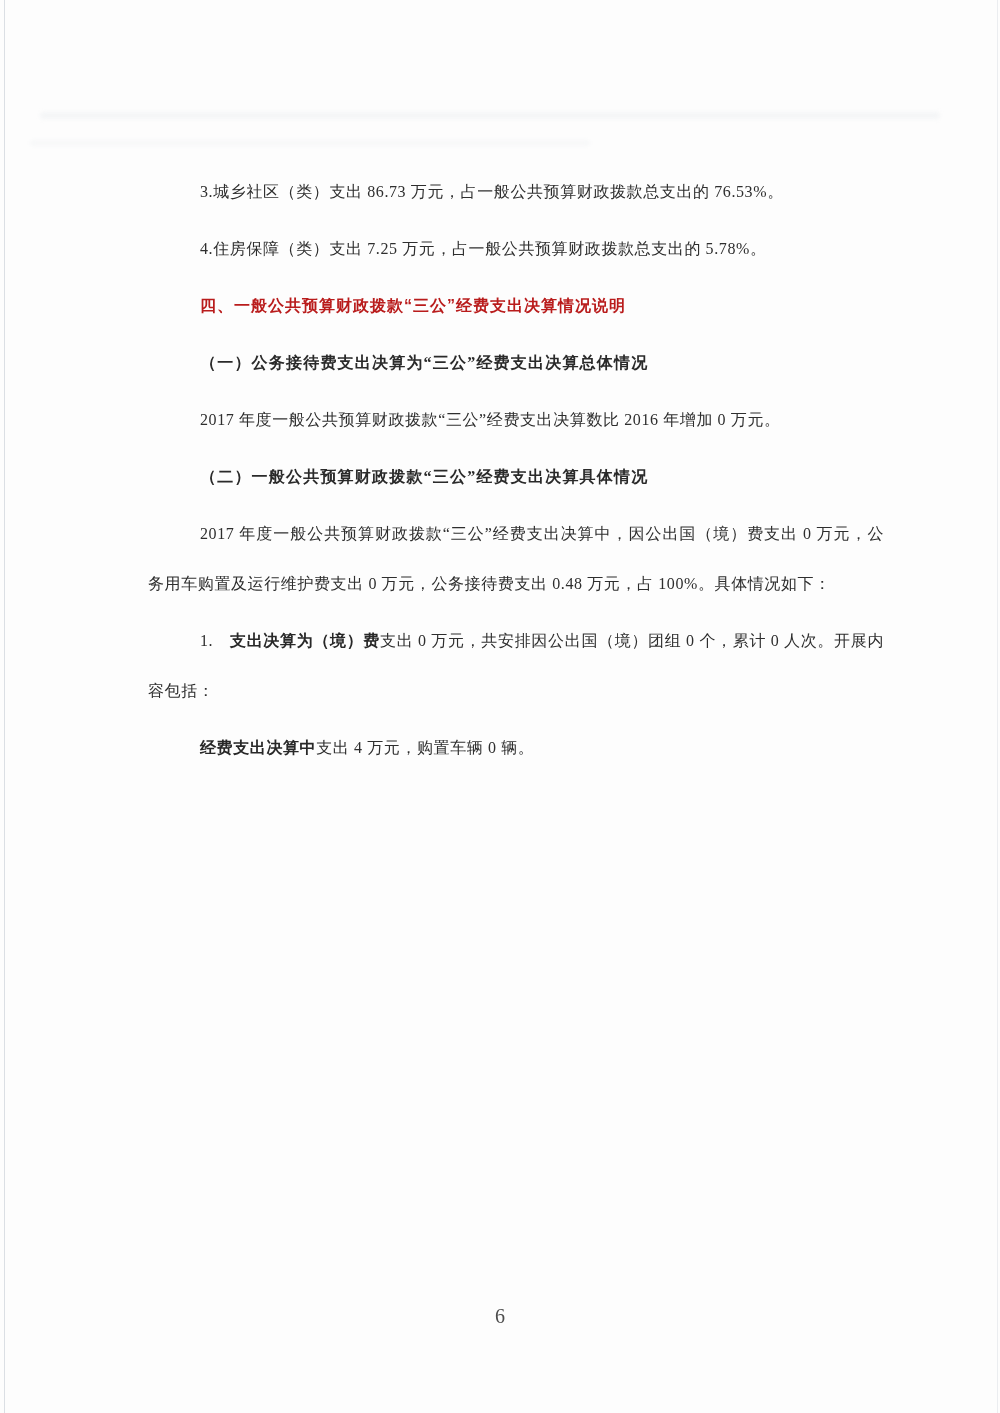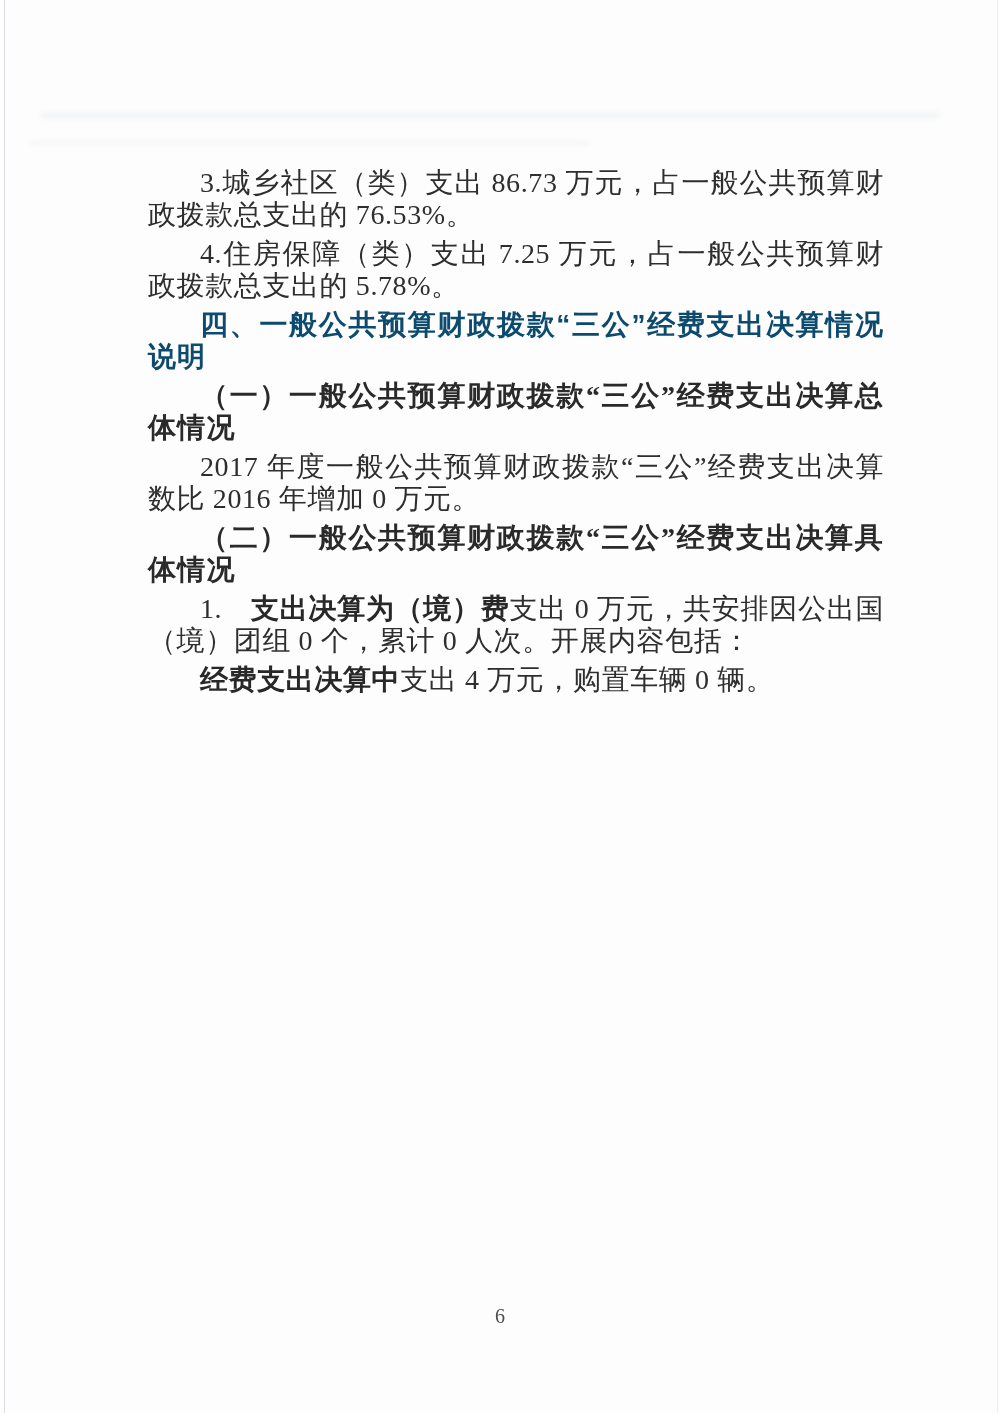"3.城乡社区（类）支出 86.73 万元，占一般公共预算财政拨款总支出的" .para { font-size: 28px -> 16px; line-height: 32px -> 50px }
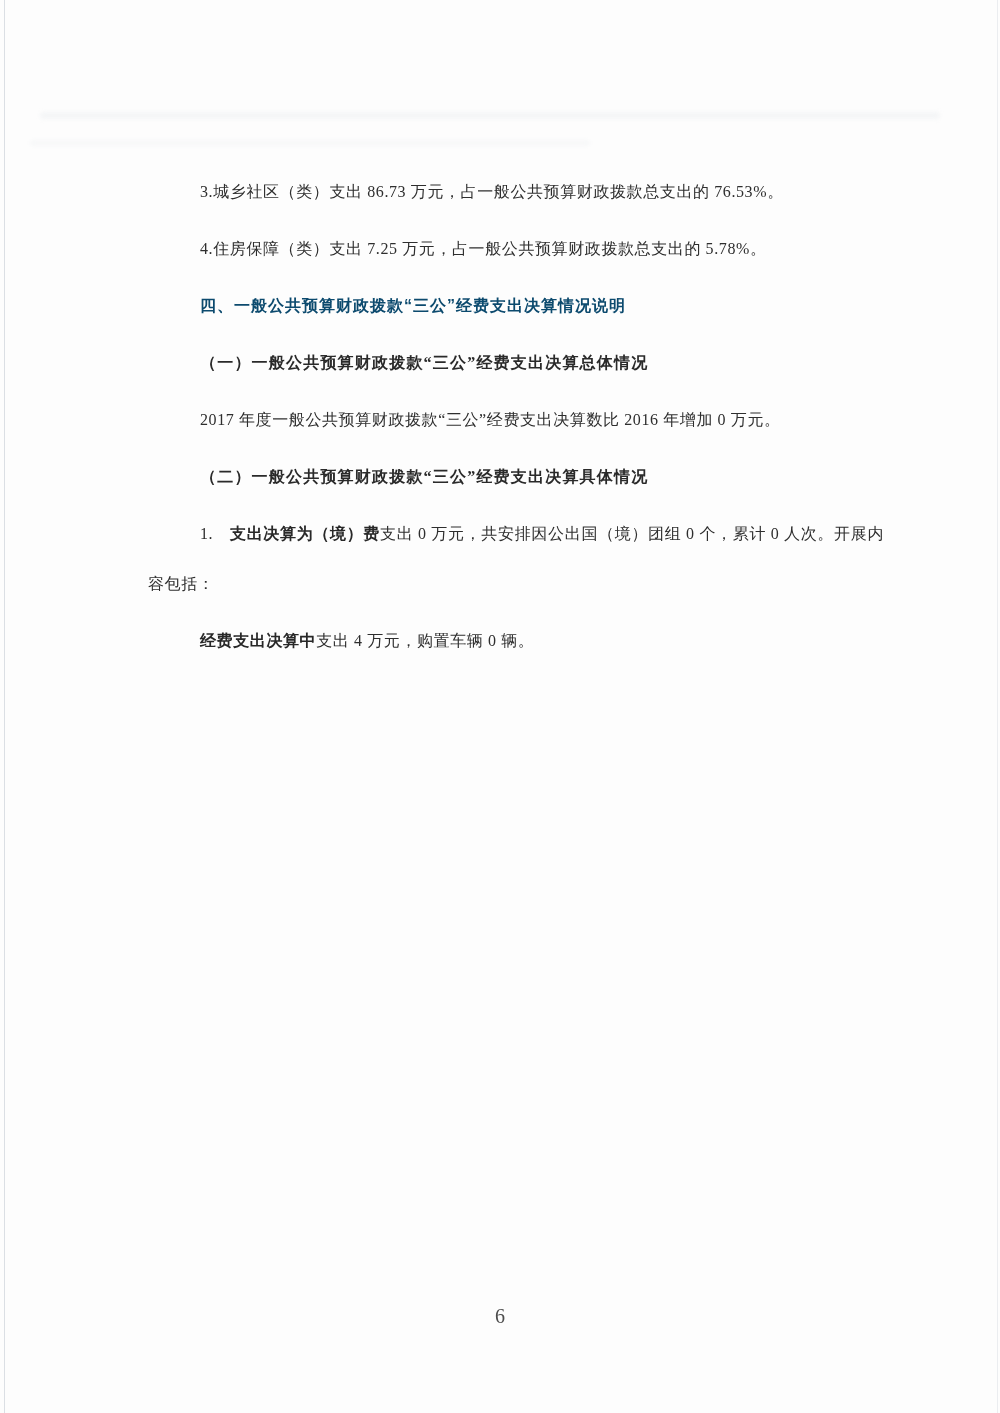"四、一般公共预算财政拨款“三公”经费支出决算情况说明" .para.hei { color: #0c4a6e -> #b91c1c }
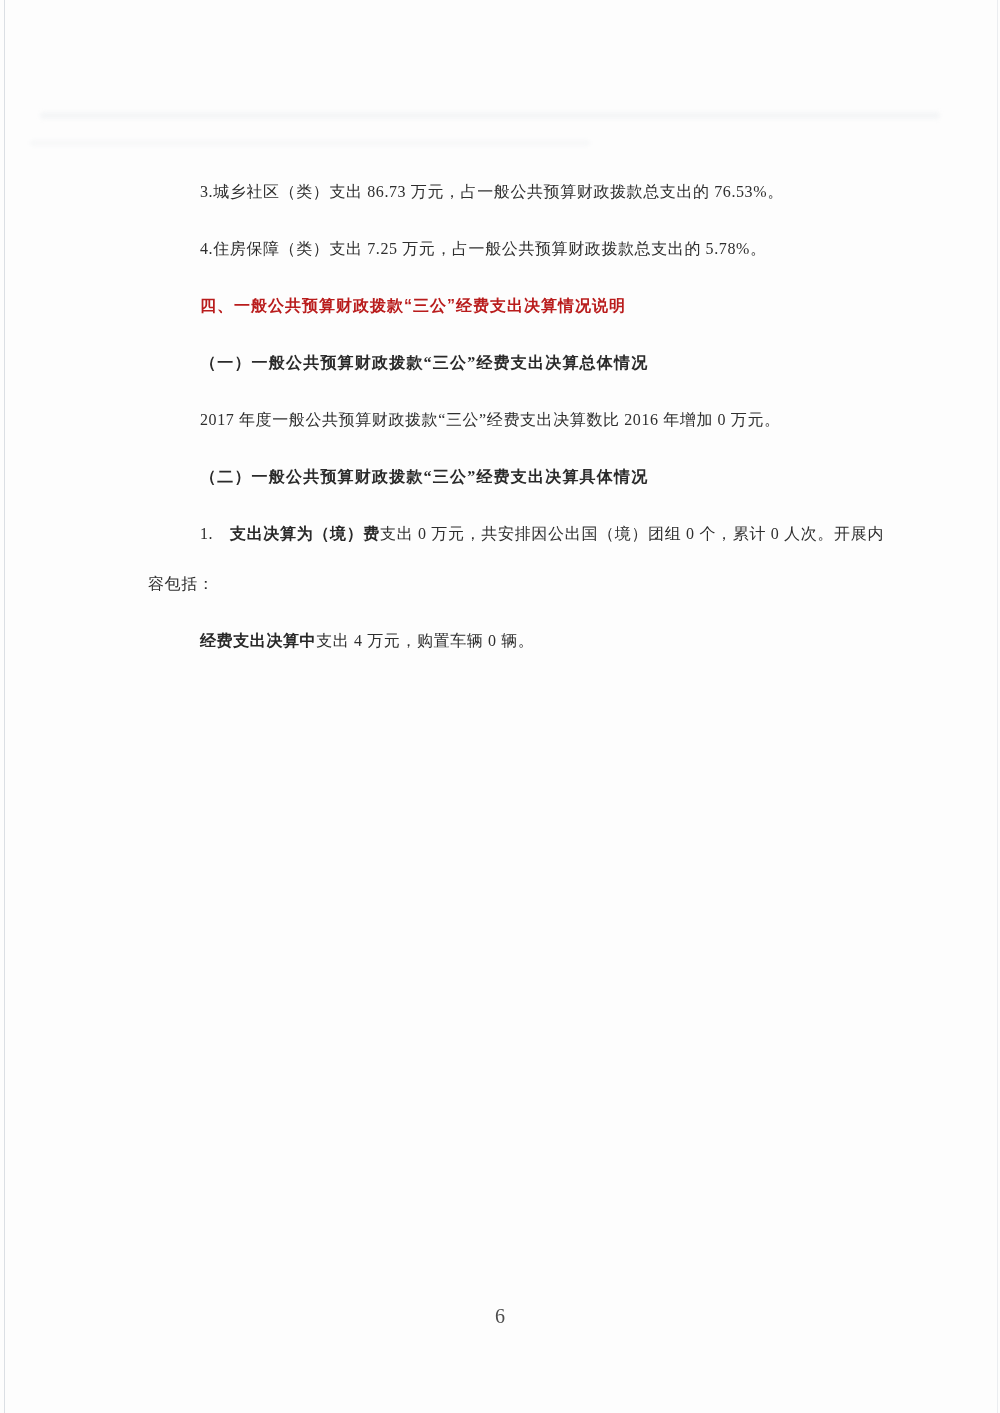"（一）一般公共预算财政拨款“三公”经费支出决算总体情况" span { text: 一般公共预算财政拨款 -> 公务接待费支出决算为 }
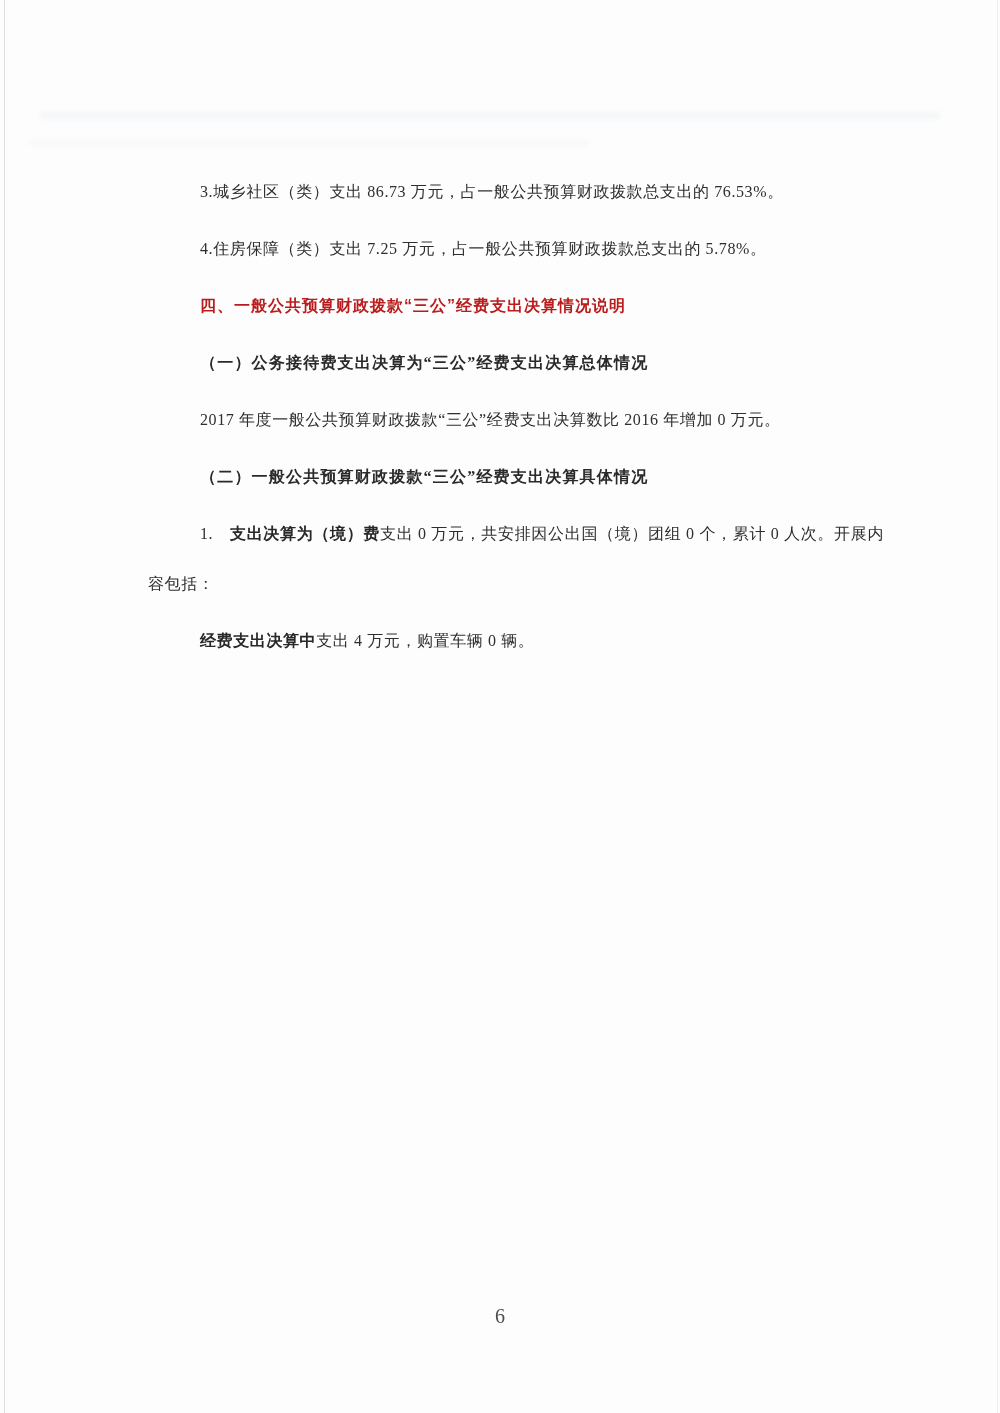"2017 年度一般公共预算财政拨款“三公”经费支出决算中，因公出国（境）费支出" p.para { html: none -> <p><span>2017 年度一般公共预算财政拨款“三公”经费支出决算中，因公出国（境）费支出 0 万元，公务用车购置及运行维护费支出 0 万元，公务接待费支出 0.48 万元，占 100%。具体情况如下：</span></p> }
